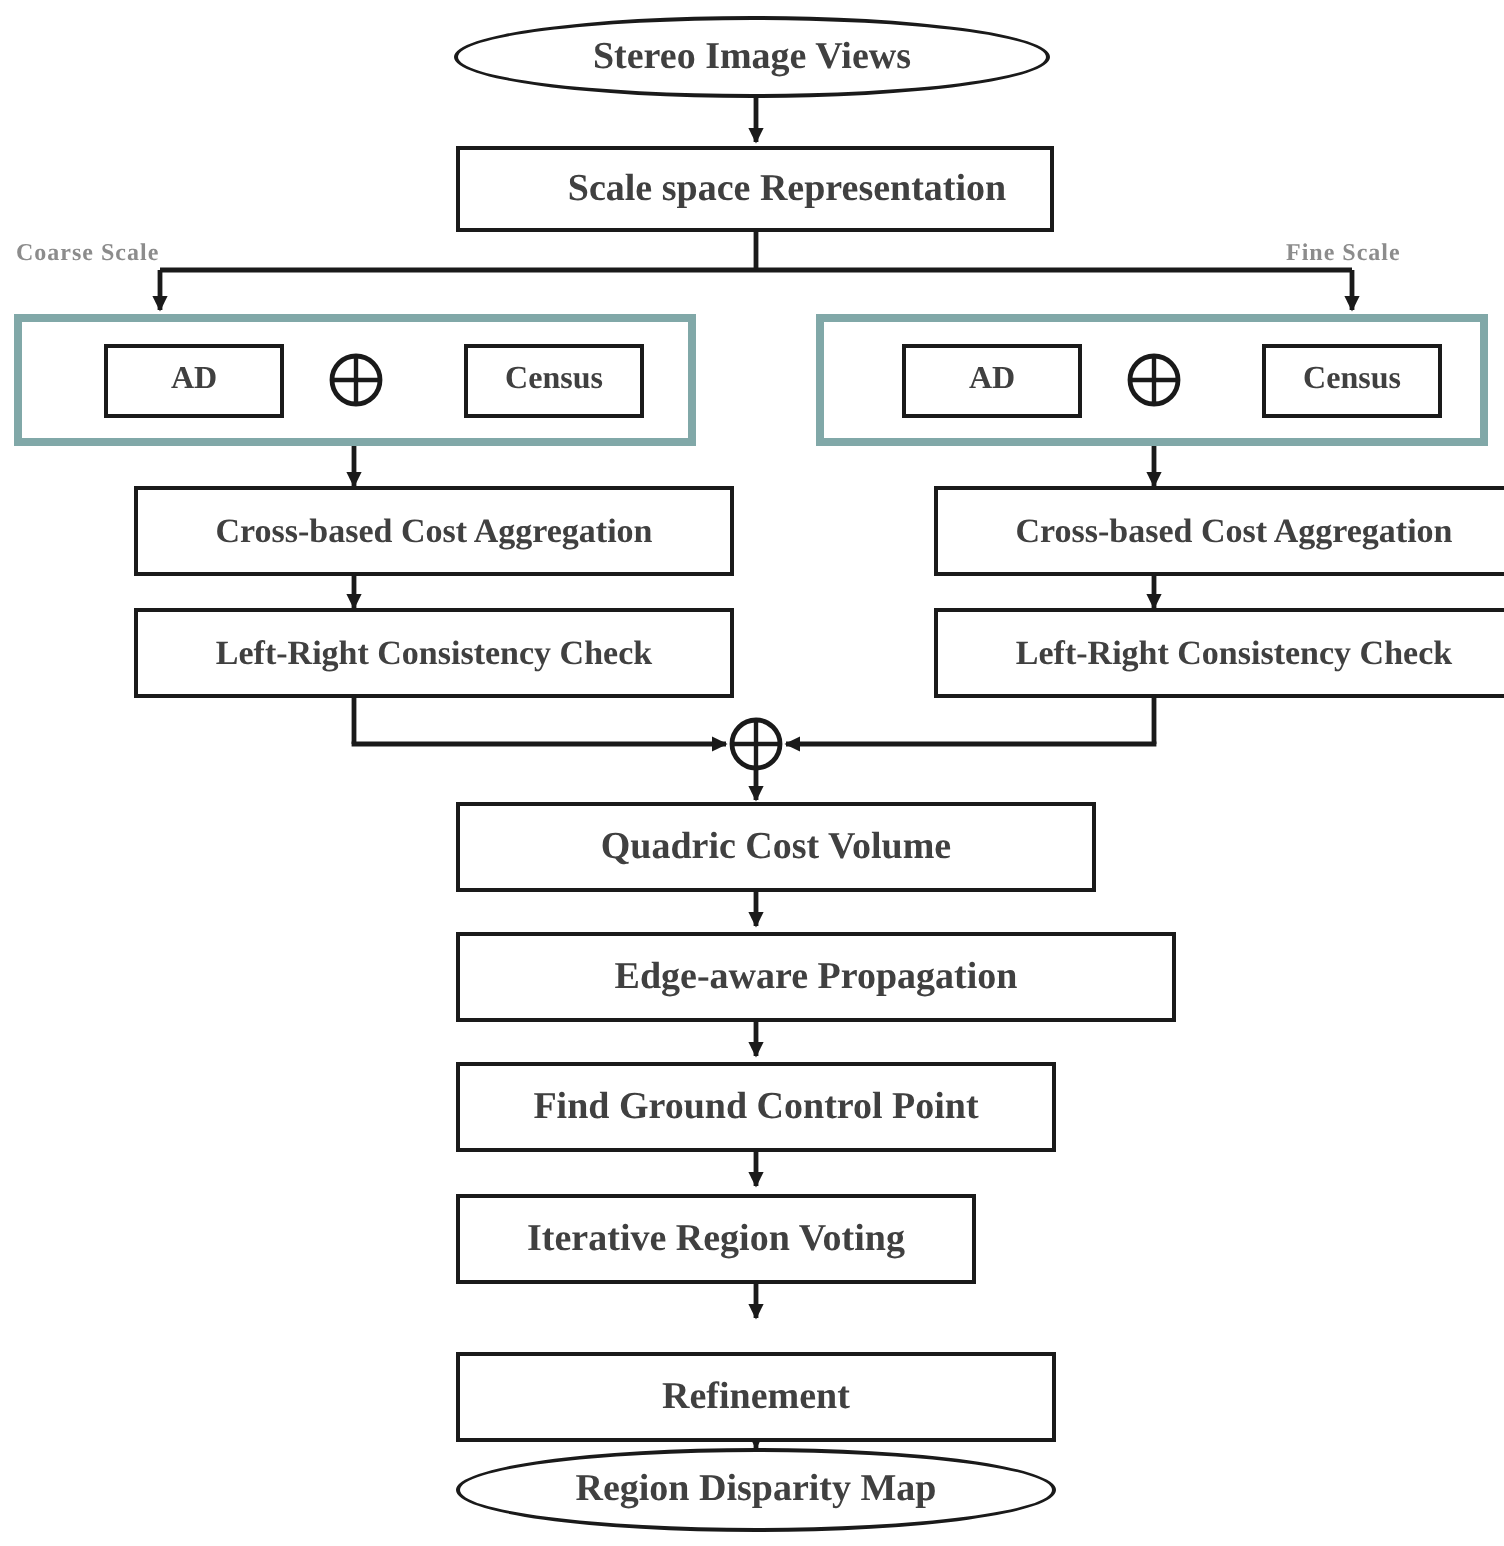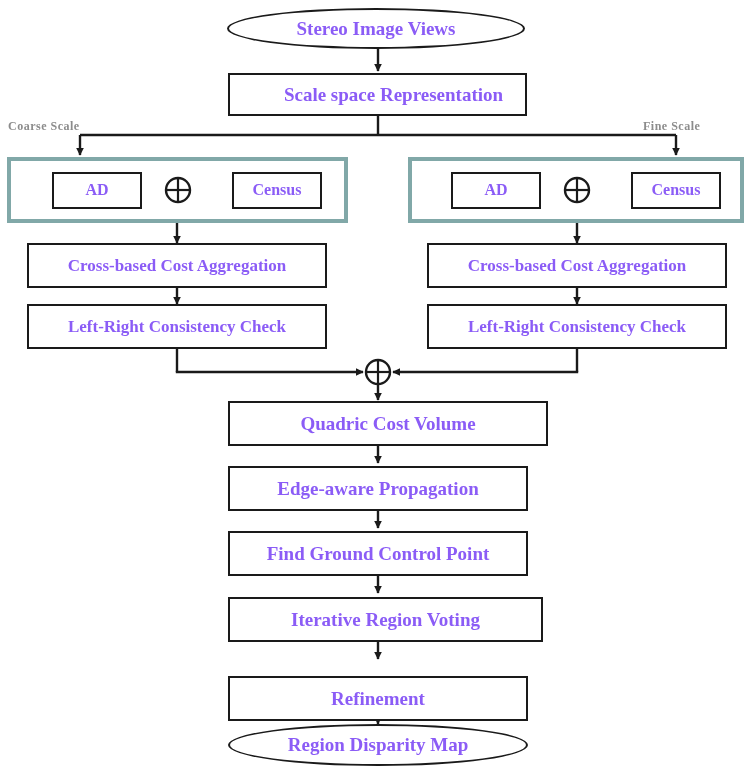"Stereo Image Views" .node { color: #8b5cf6 -> #404040 }
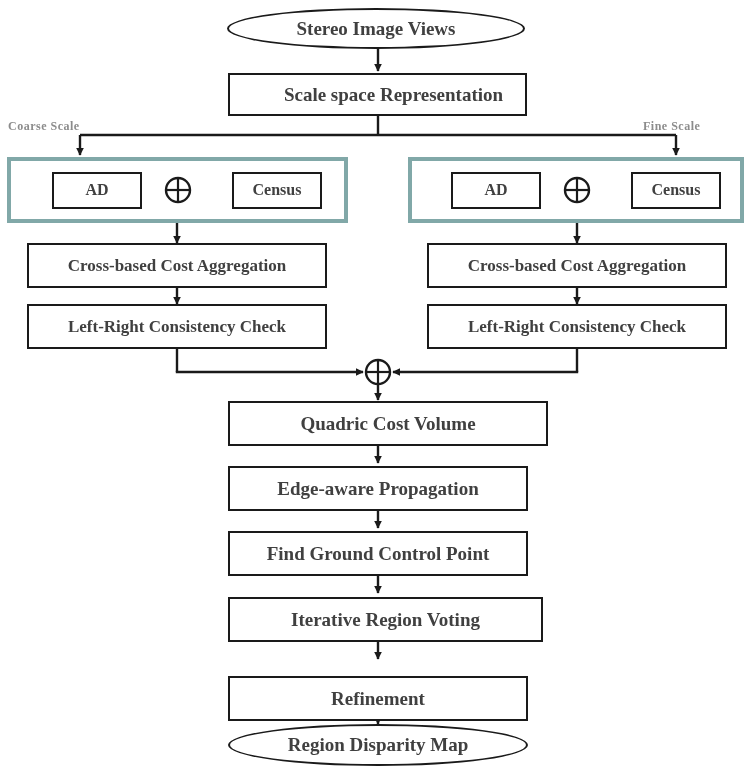"Cross-based Cost Aggregation" .sm-text { margin-left: none -> 40px }
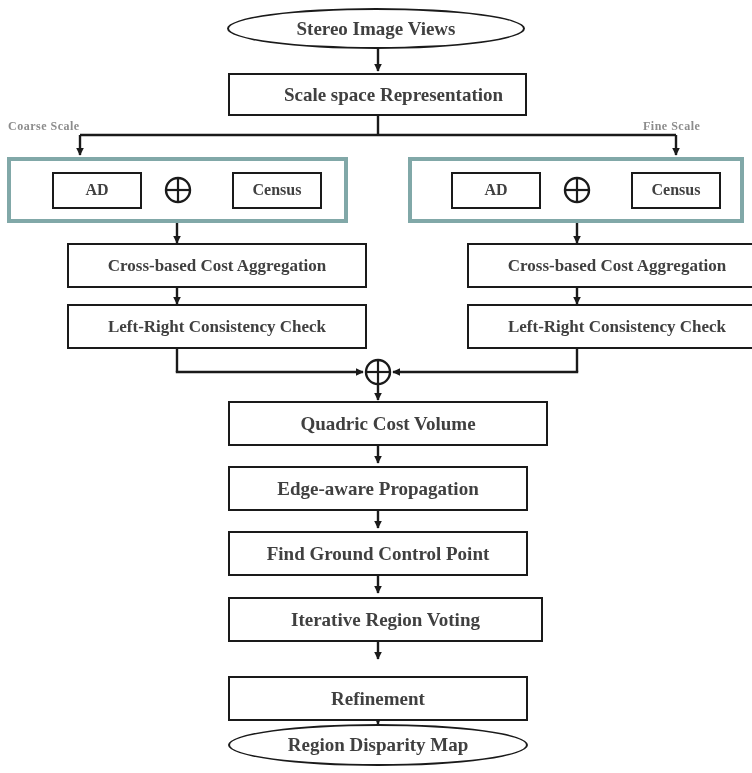"Edge-aware Propagation" div.node { width: 300px -> 360px }
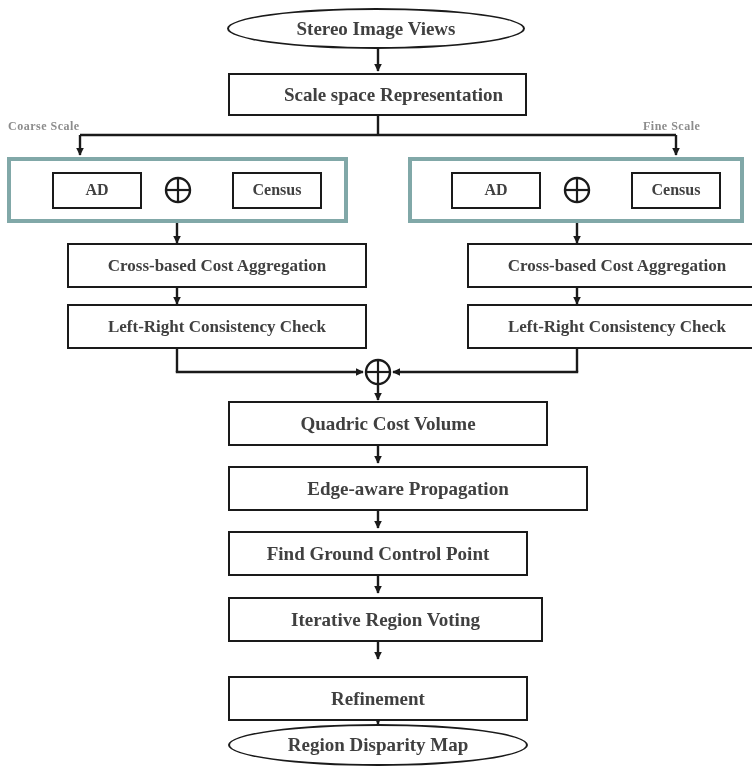"Iterative Region Voting" div.node { width: 315px -> 260px }
